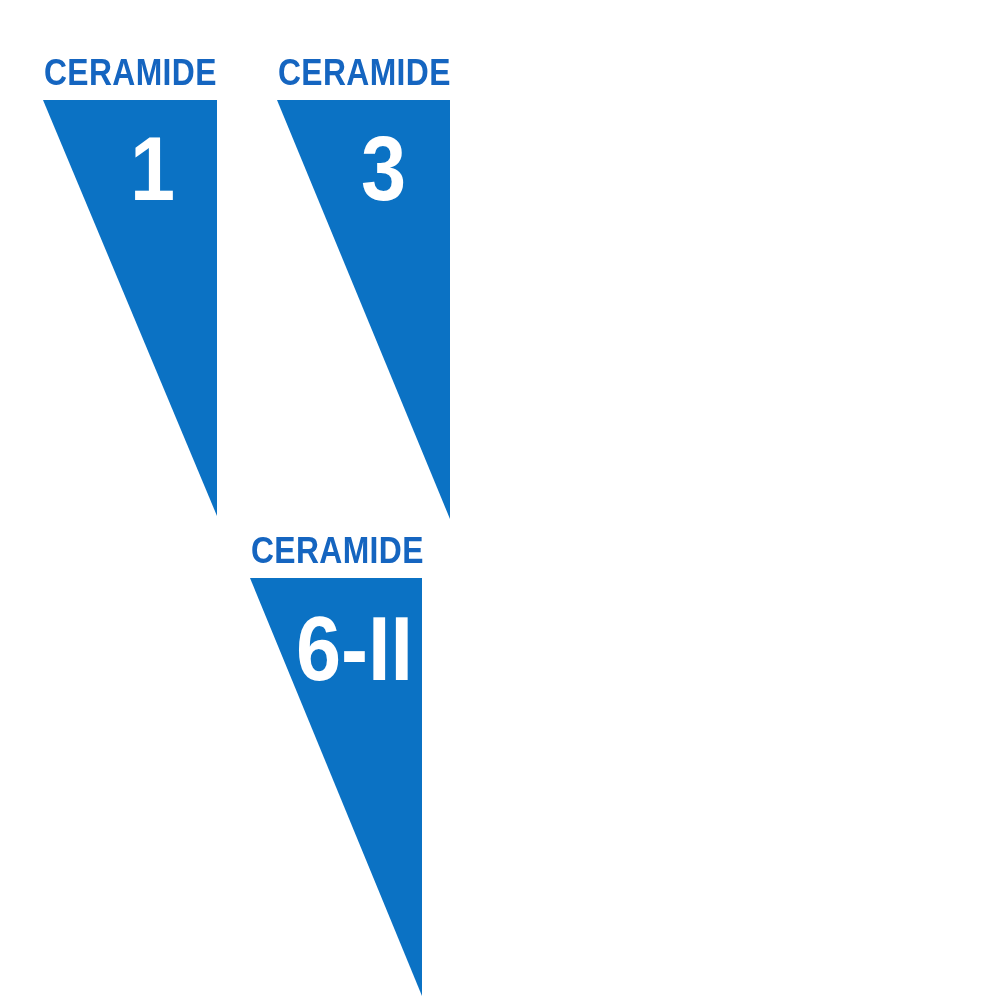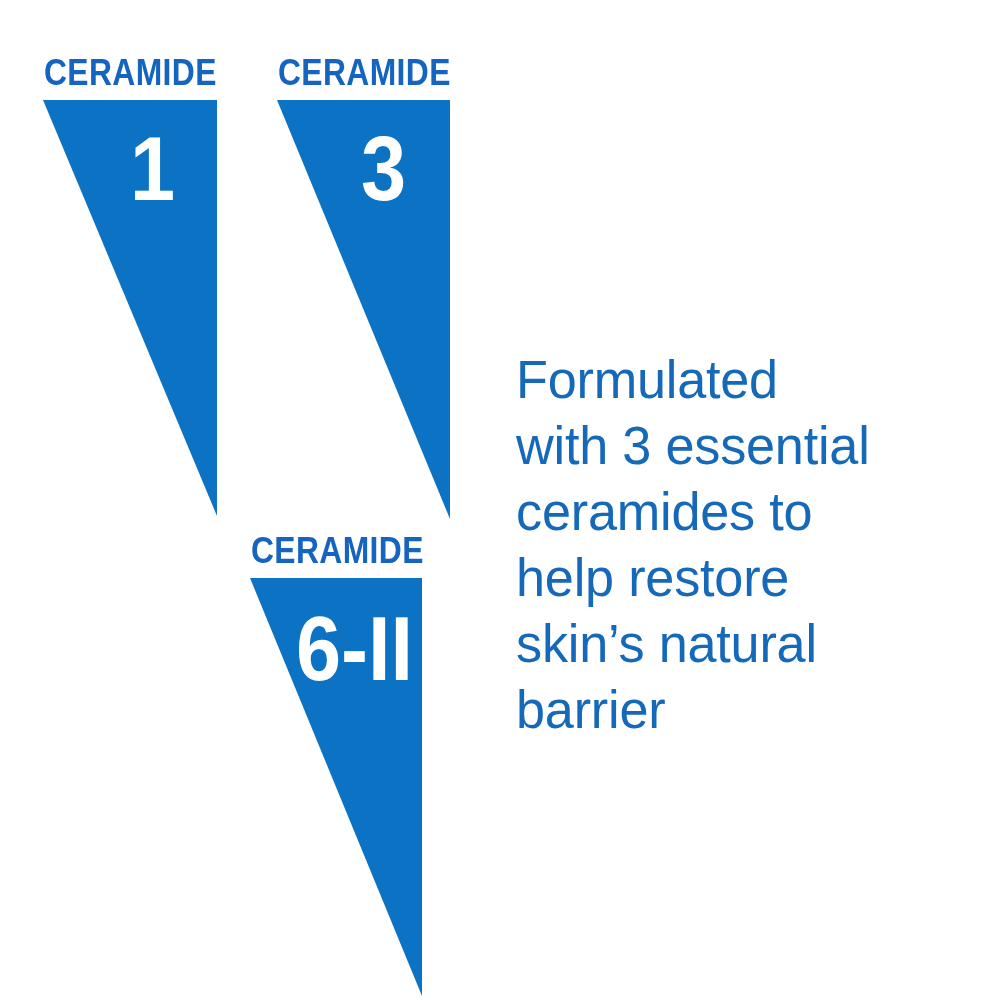"Formulated" div { html: <div> <span>Formulated</span> <span>with 3 essential</span> <span>ceramides to</span> <span>help restore</span> <span>skin’s natural</span> <span>barrier</span> </div> -> none }
